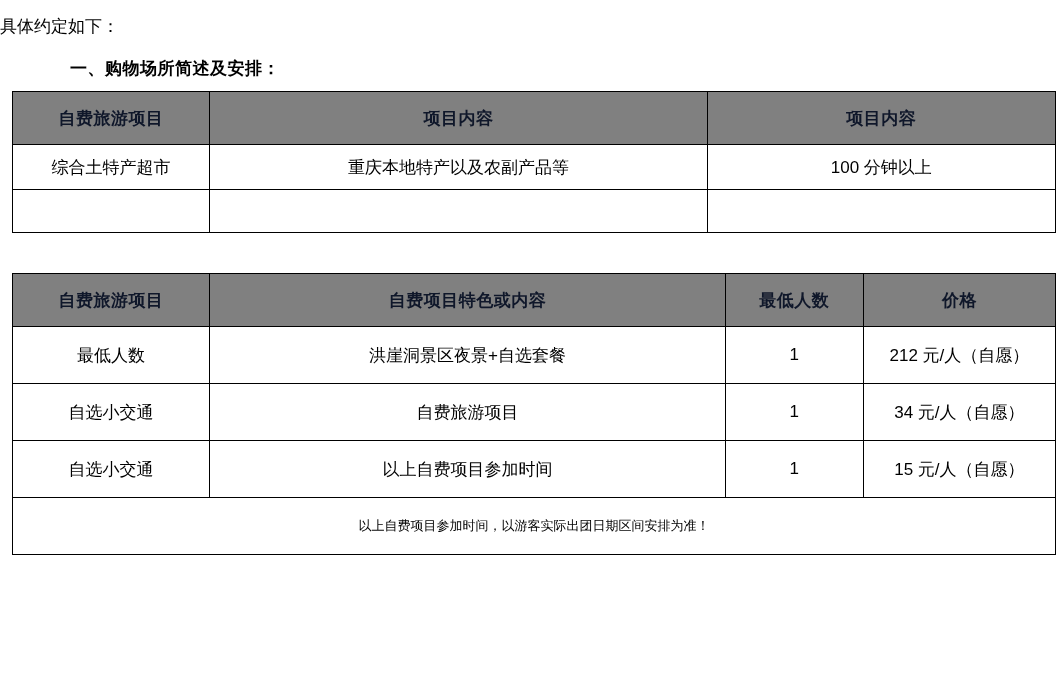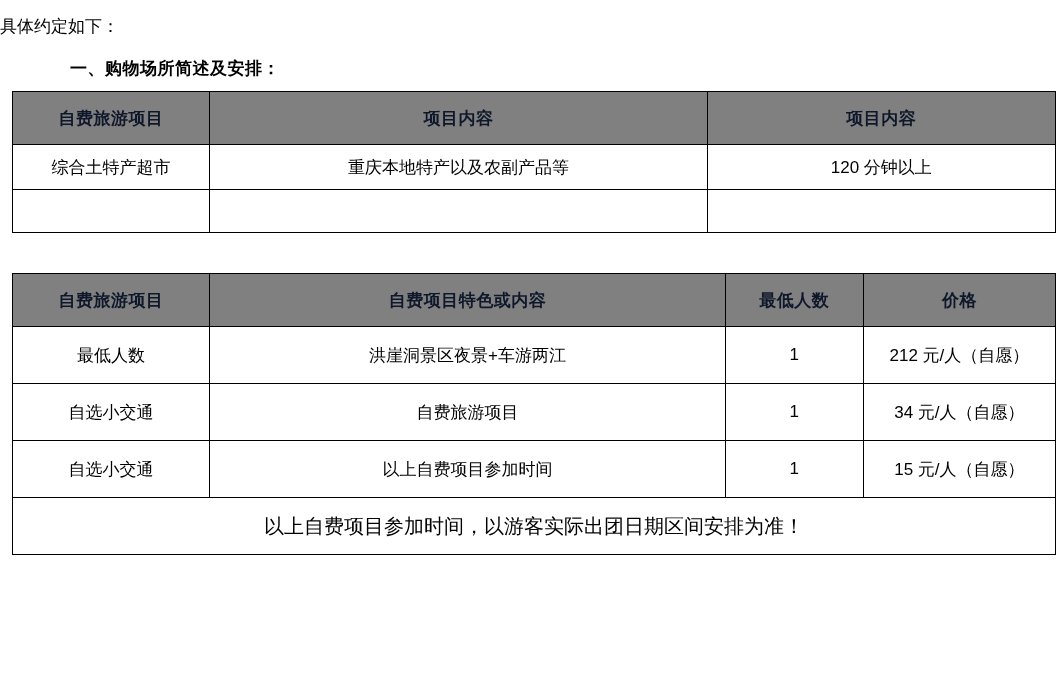"120 分钟以上" td { text: 120 -> 100 }
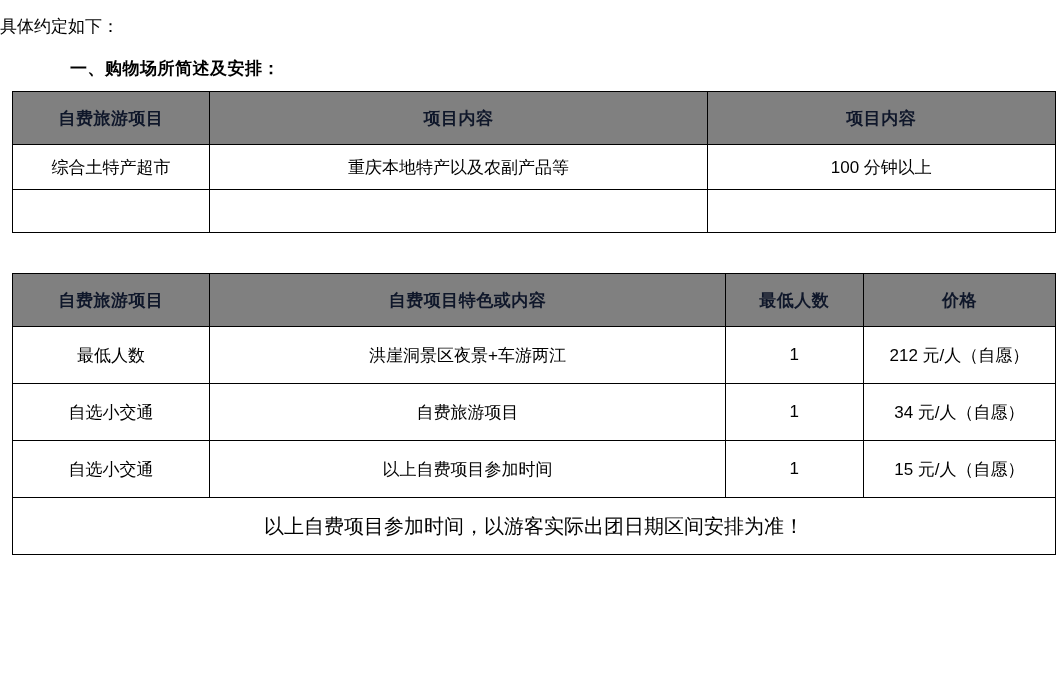"洪崖洞景区夜景+车游两江" td { text: +车游两江 -> +自选套餐 }
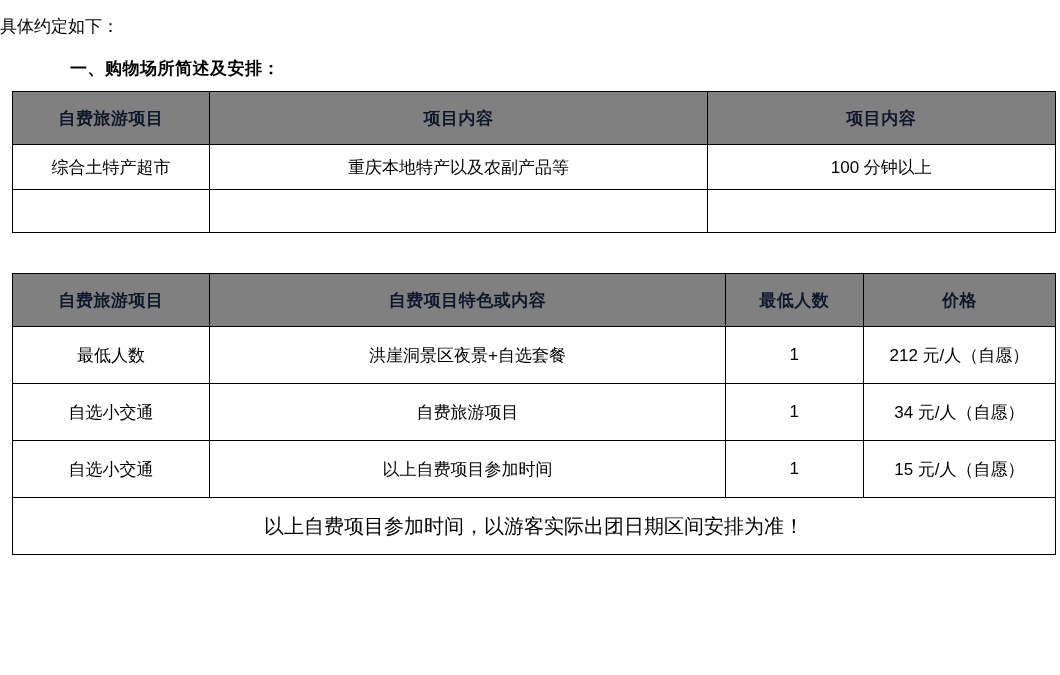"以上自费项目参加时间，以游客实际出团日期区间安排为准！" #table-optional td.note-cell { font-size: 20px -> 13px }
